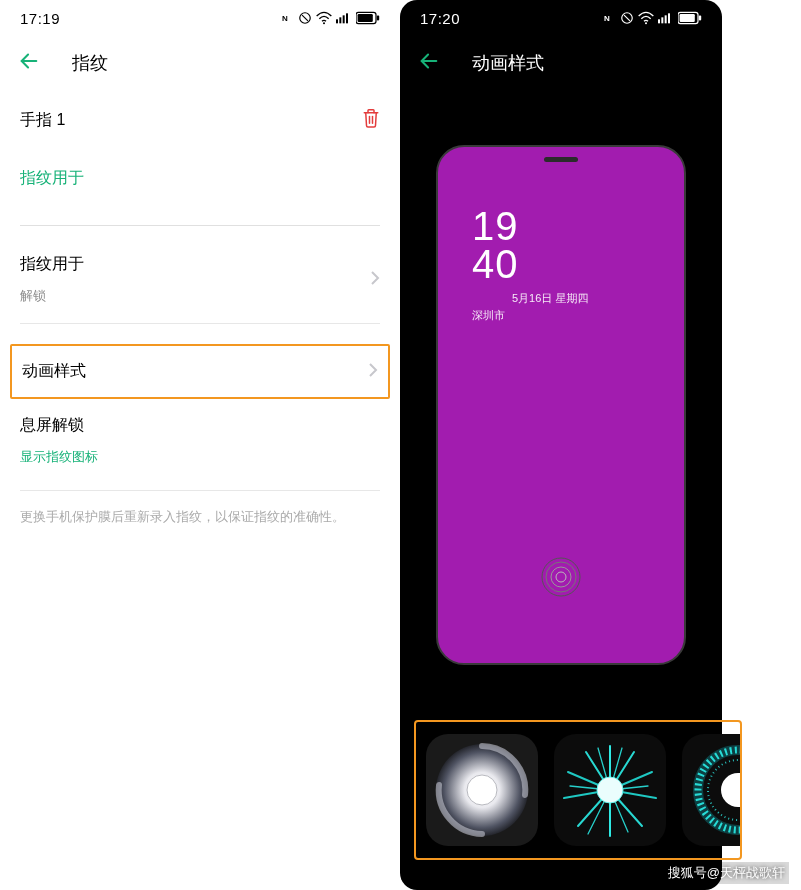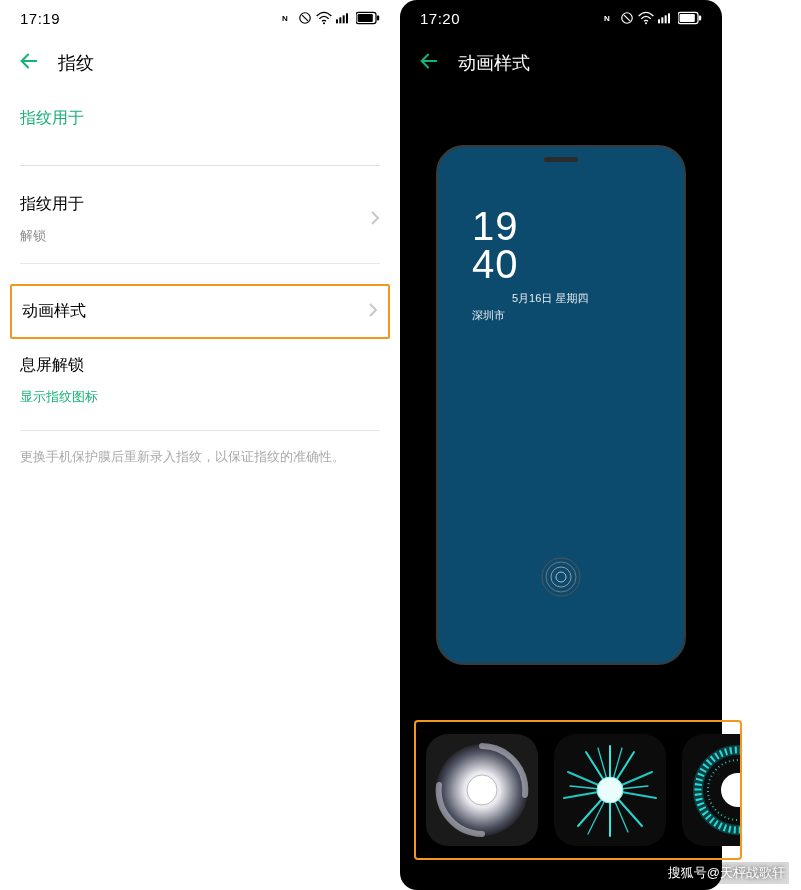"指纹" .header-bar { gap: 18px -> 32px }
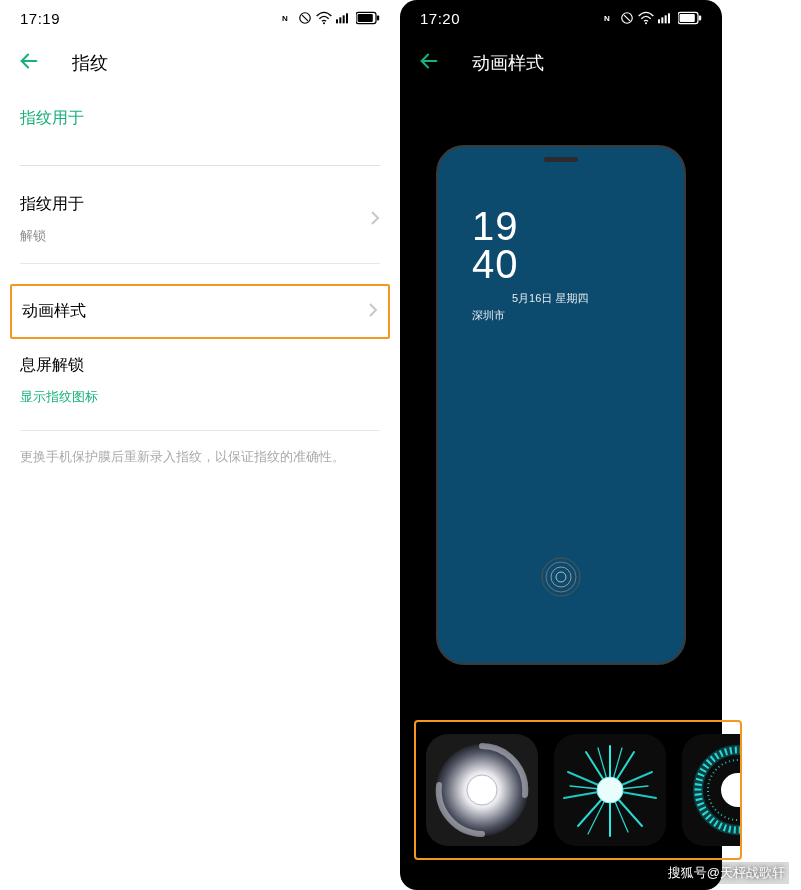"手指 1" div.row { html: none -> <div> <span>手指 1</span> <span> <svg> <polyline></polyline> <path></path> <path></path> <line></line> <line></line> </svg> </span> </div> }
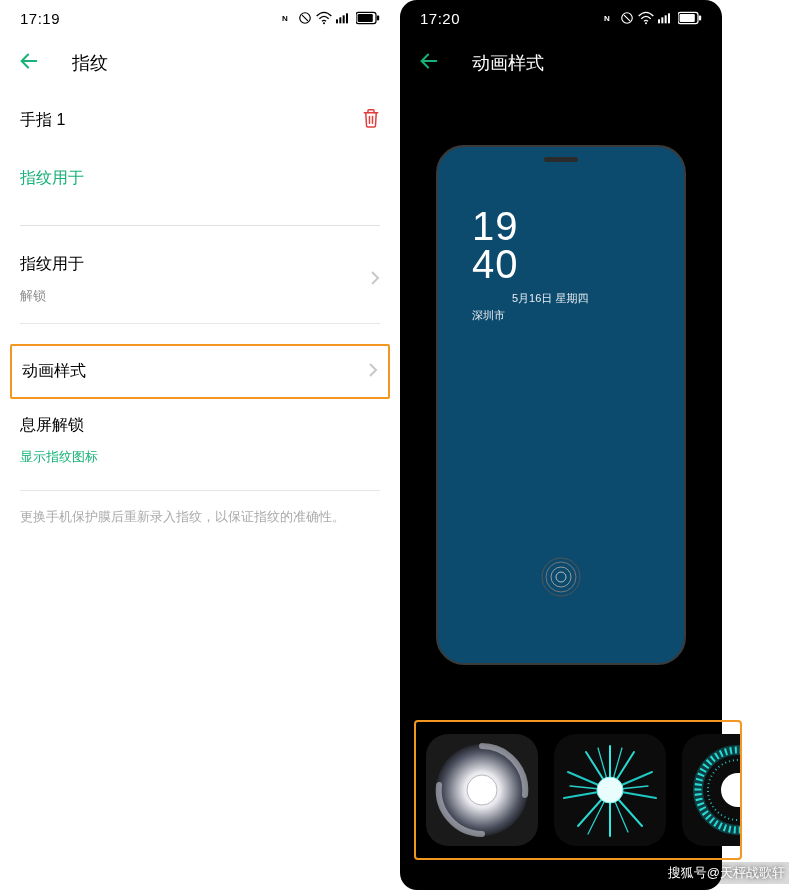"19" .phone-frame { background: #0c4a6e -> #a21caf }
